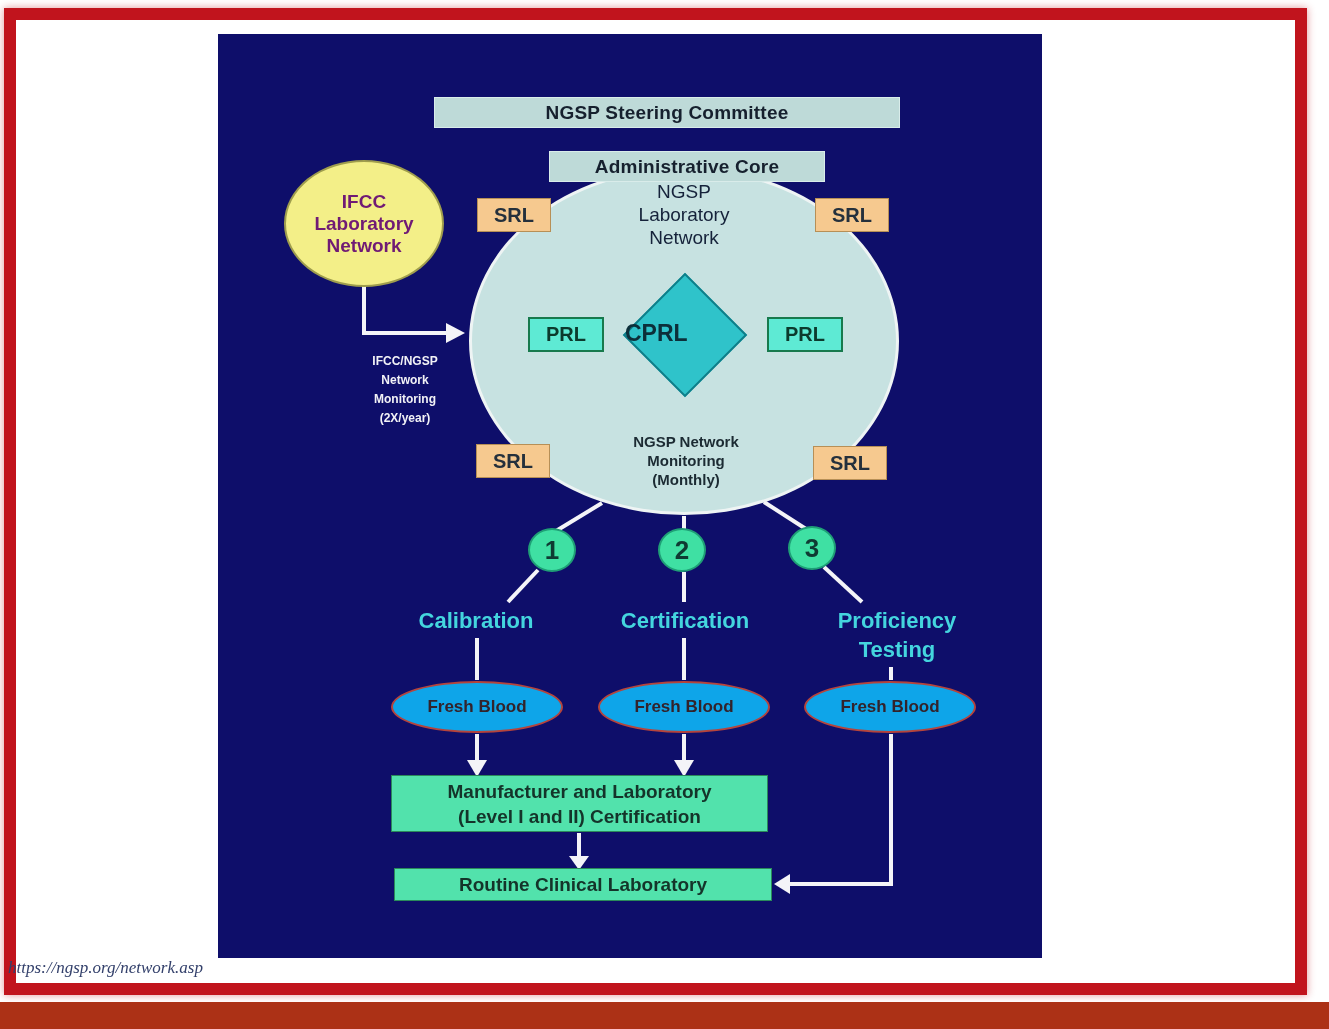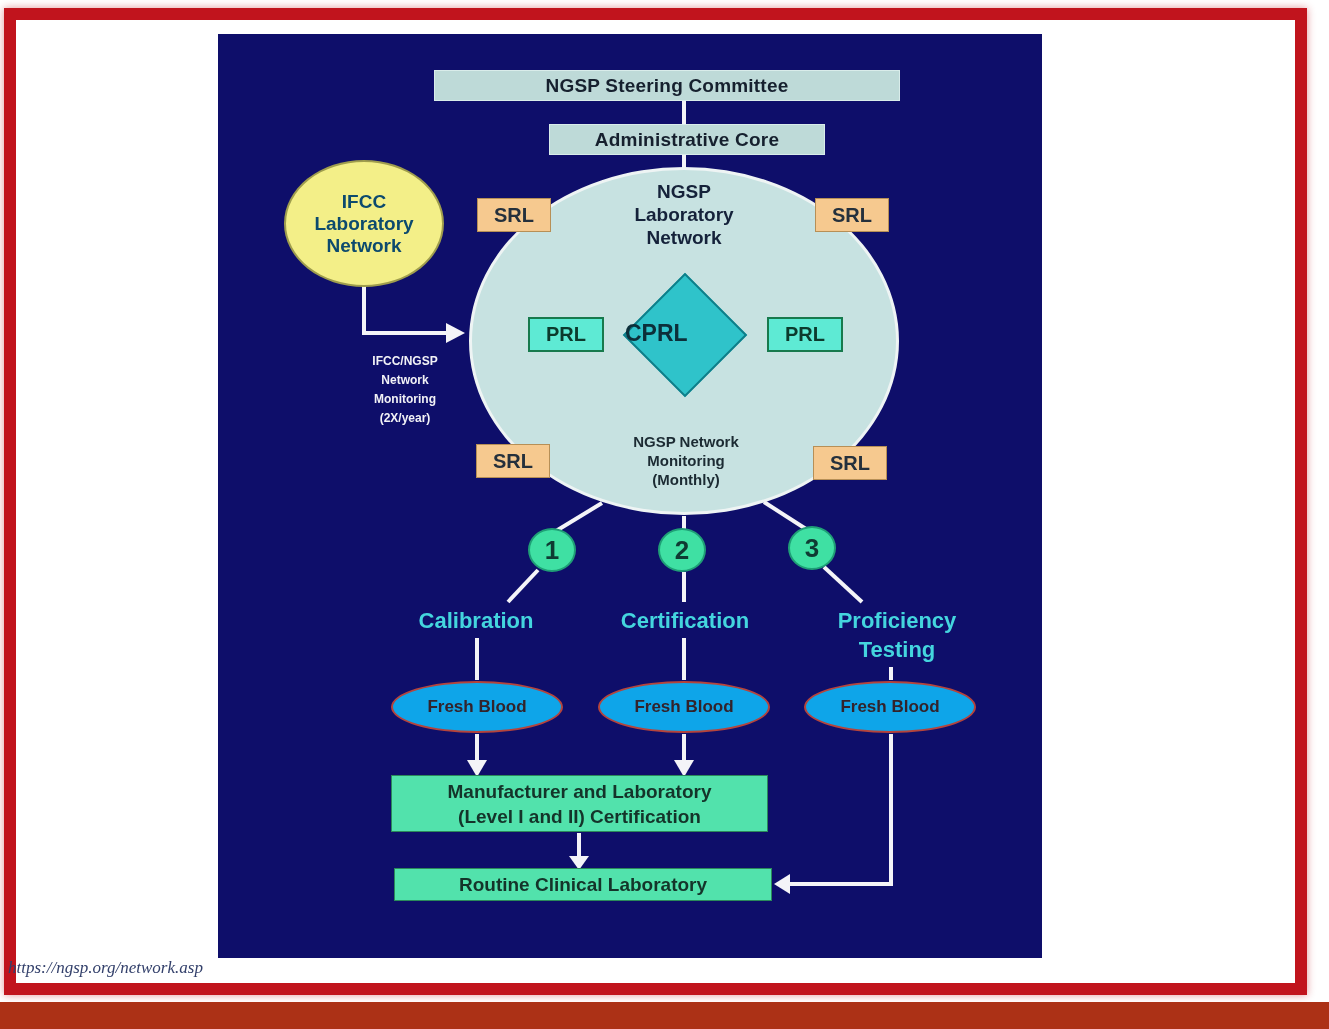"NGSP Steering Committee" .hdr-box { margin-top: none -> 27px }
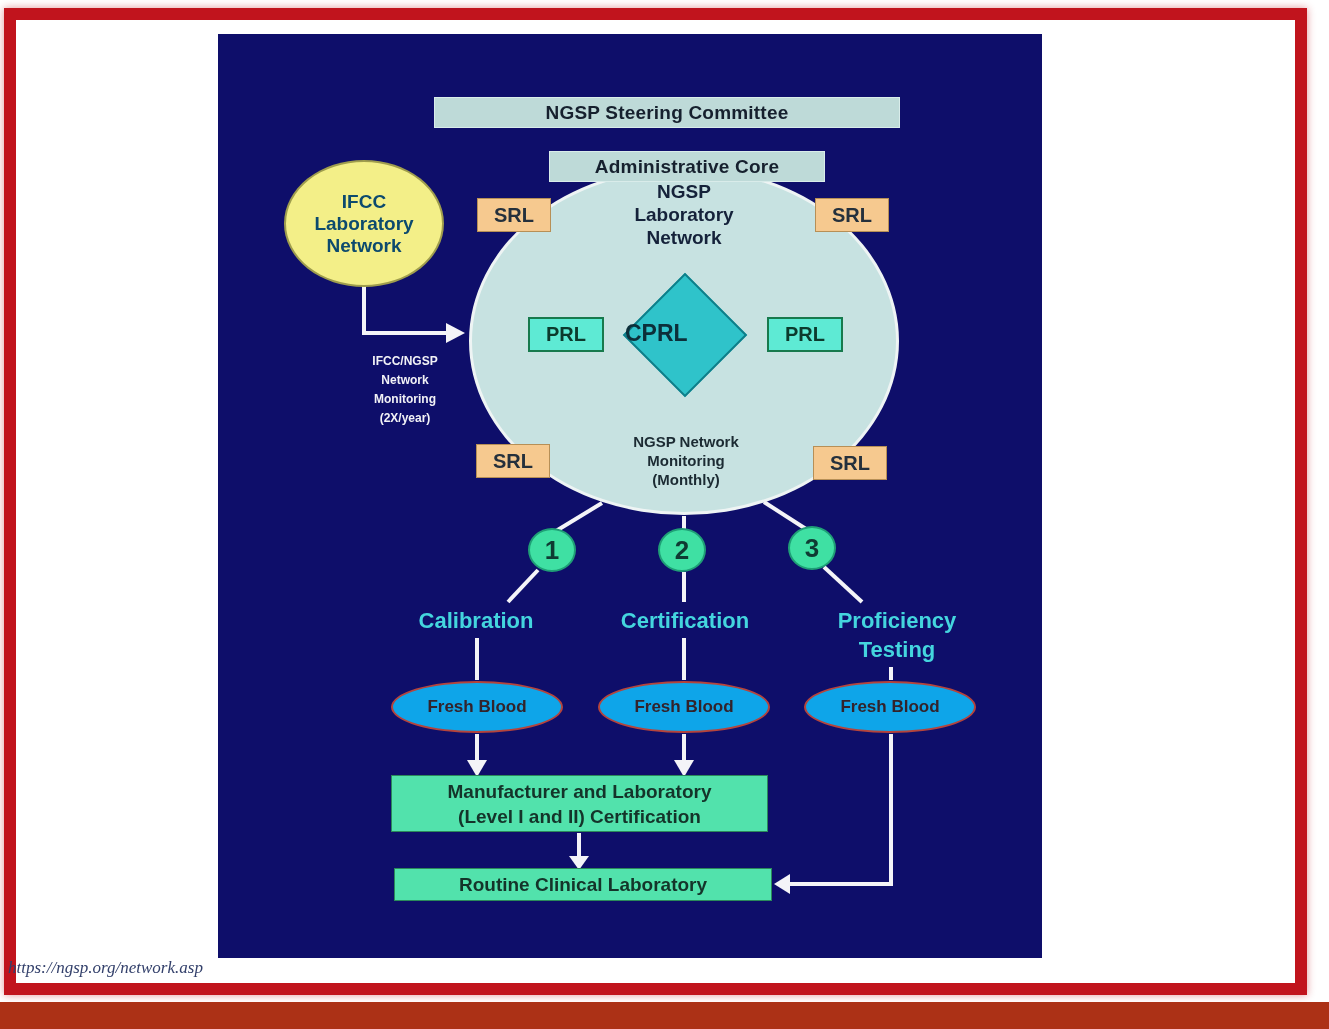"IFCC" .yellow-circle { color: #0c4a6e -> #701a75 }
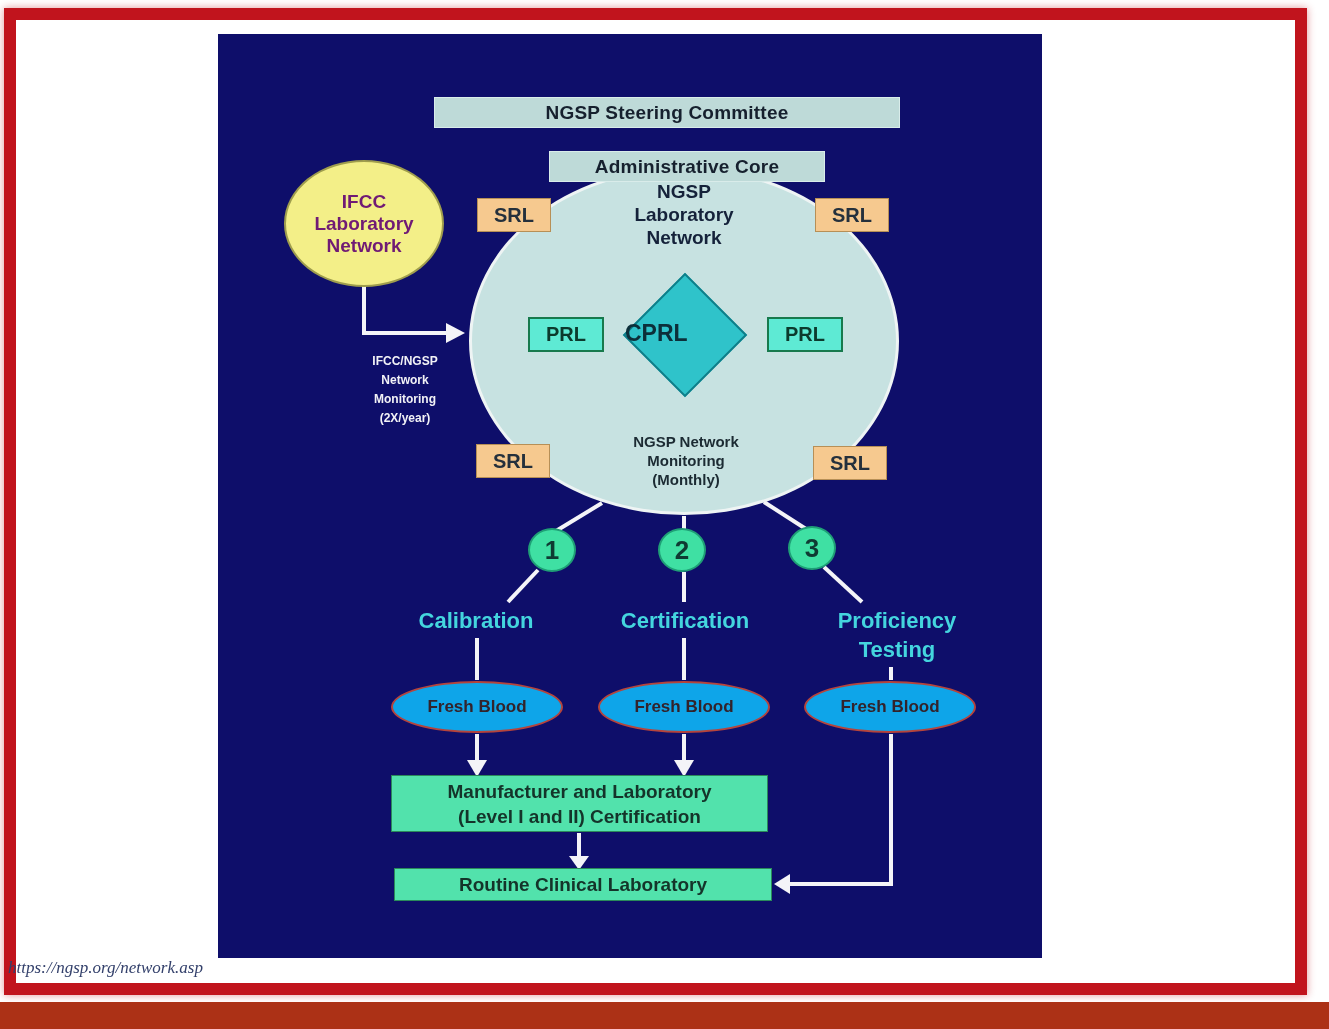"NGSP" div.abs { font-weight: bold -> normal }
